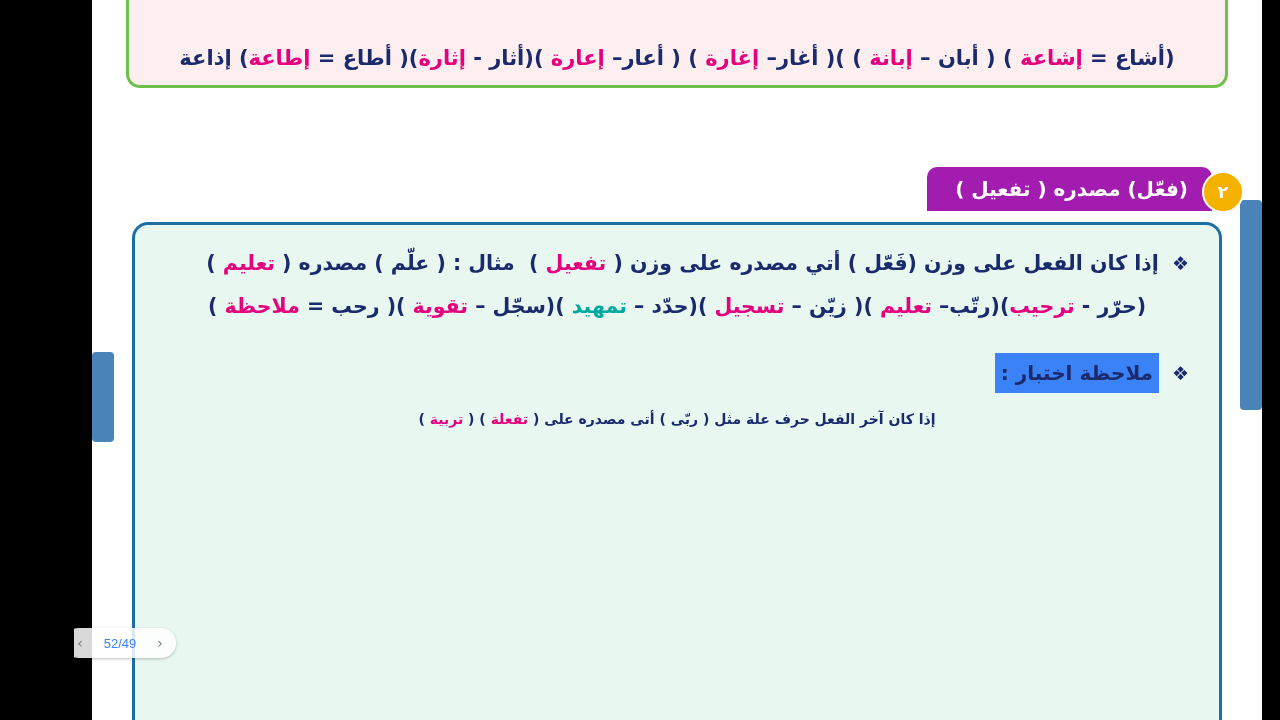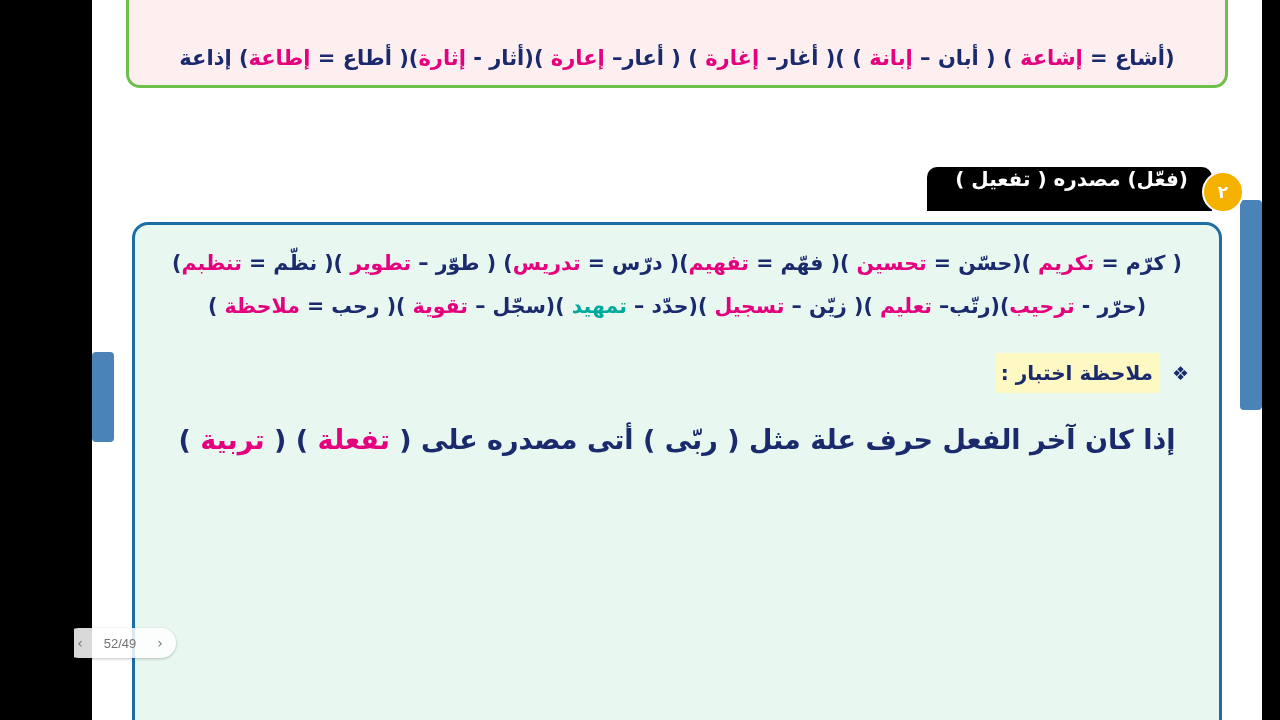"(فعّل) مصدره ( تفعيل )" .heading-tab { align-items: flex-start -> center; background: #000000 -> #a21caf }
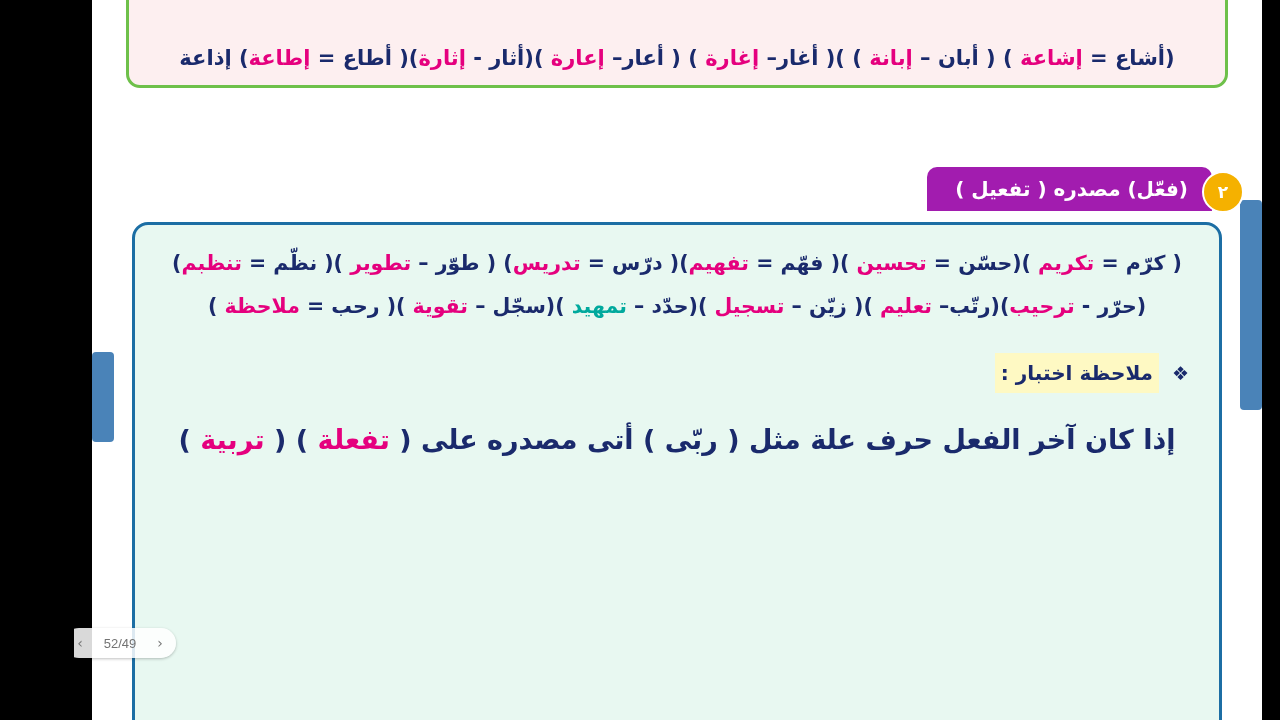"❖ إذا كان الفعل على" div.row { html: none -> <div> <span>❖</span> إذا كان الفعل على وزن (فَعّل ) أتي مصدره على وزن ( <span>تفعيل</span> )&nbsp; مثال : ( علّم ) مصدره ( <span>تعليم</span> ) </div> }
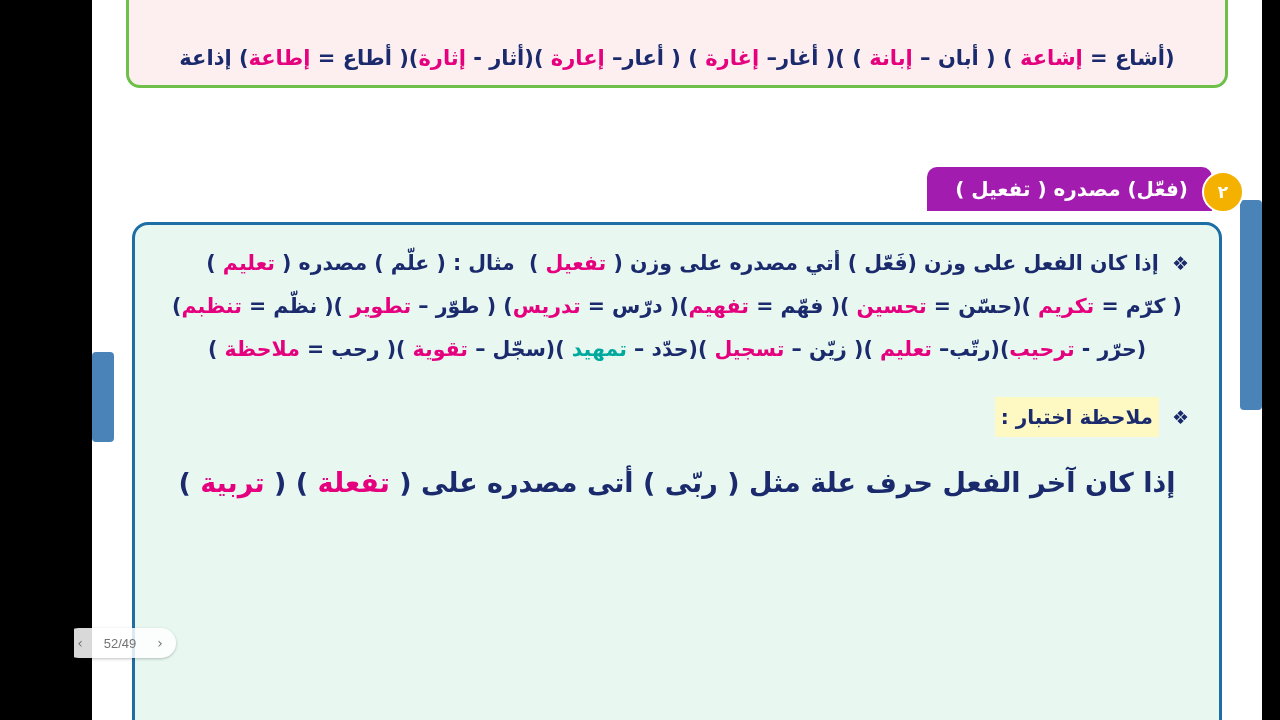"( كرّم = تكريم )(حسّن" div.row { html: <div> ( كرّم = <span>تكريم</span> )(حسّن = <span>تحسين</span> )( فهّم = <span>تفهيم</span>)( درّس = <span>تدريس</span>) ( طوّر – <span>تطوير</span> )( نظّم = <span>تنظبم</span>) </div> -> none }
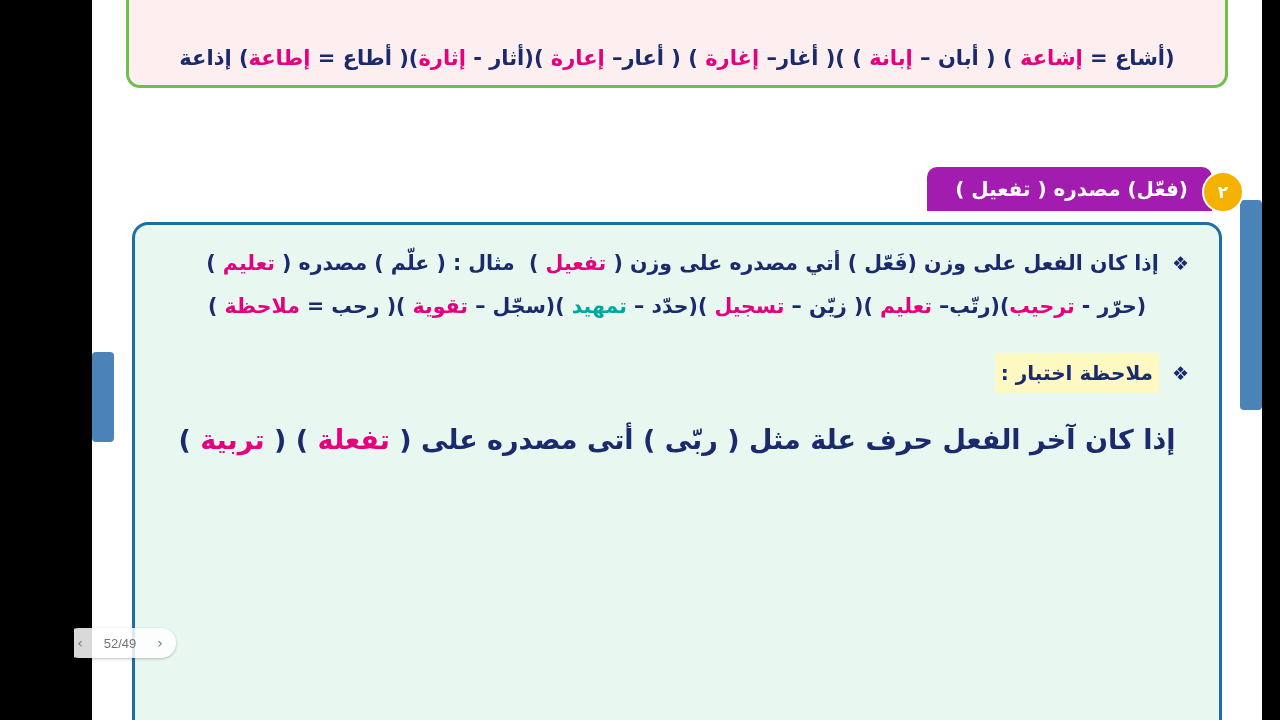"ملاحظة اختبار :" .hl { background: #fef9c3 -> #3b82f6 }
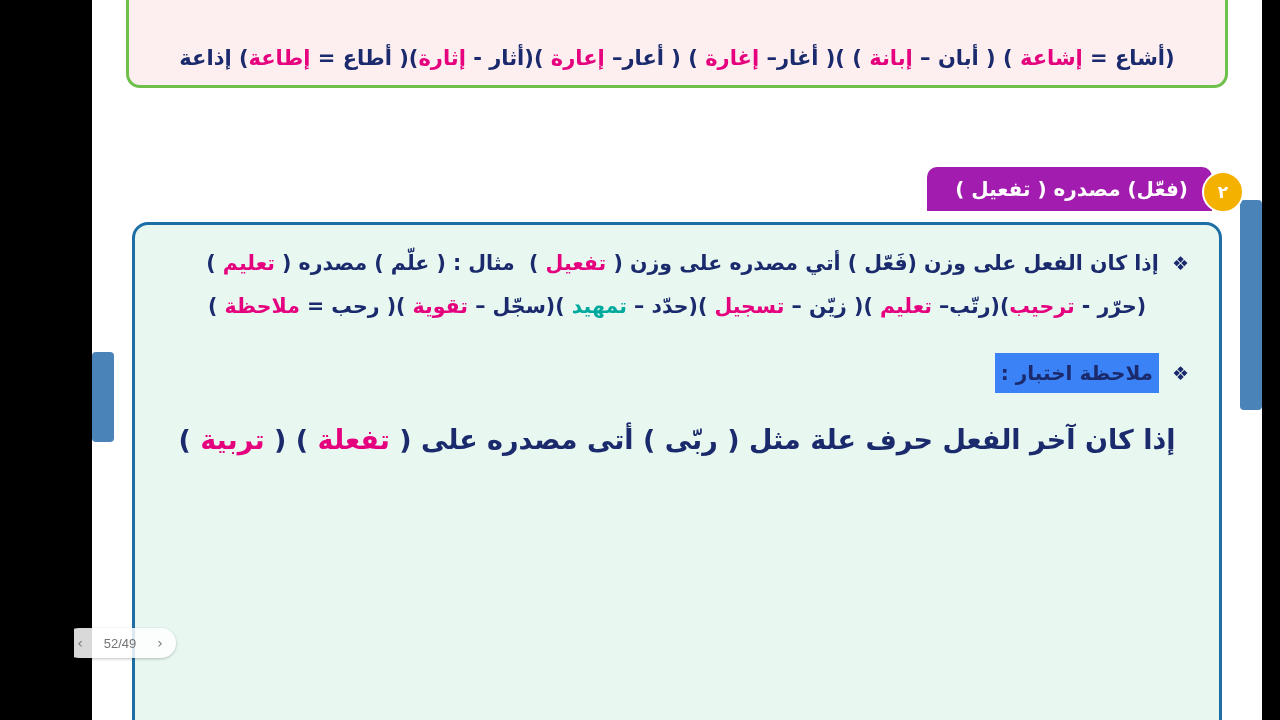"إذا كان آخر الفعل حرف" .note-line { font-size: 27px -> 14px; margin-top: 28px -> 18px }
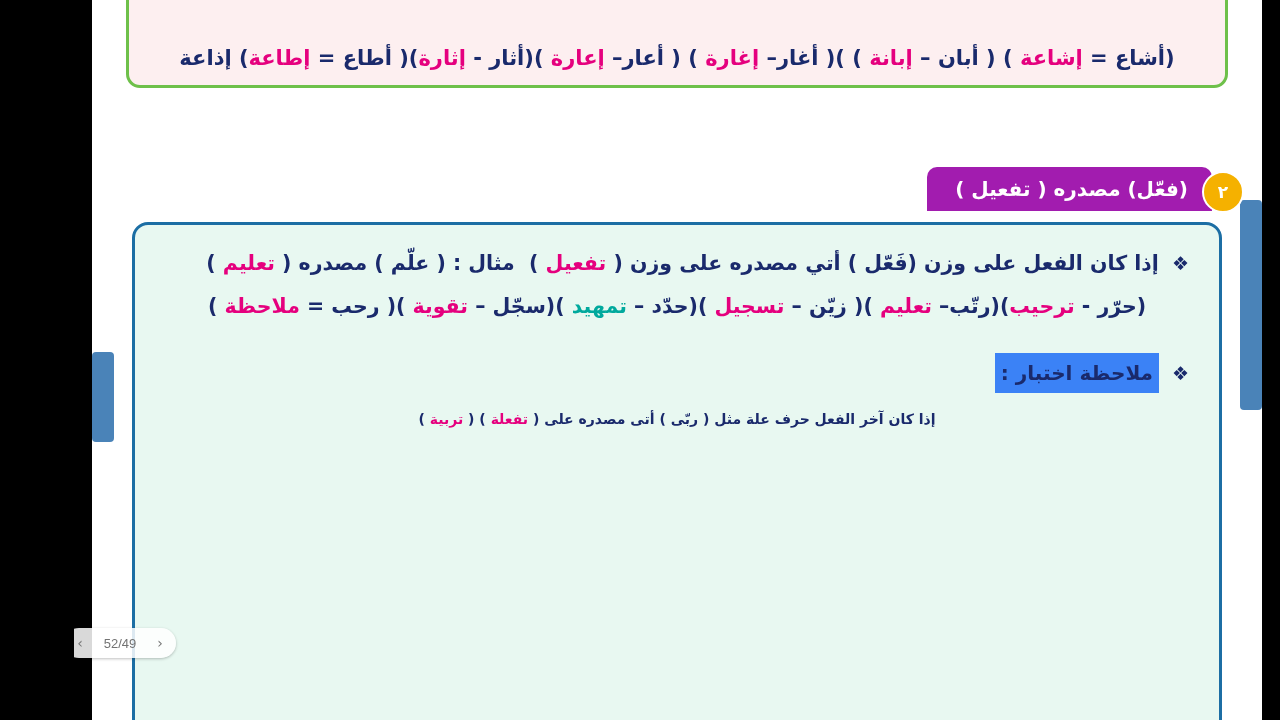"52/49" .page-indicator .pnum { color: #737373 -> #3b82f6 }
